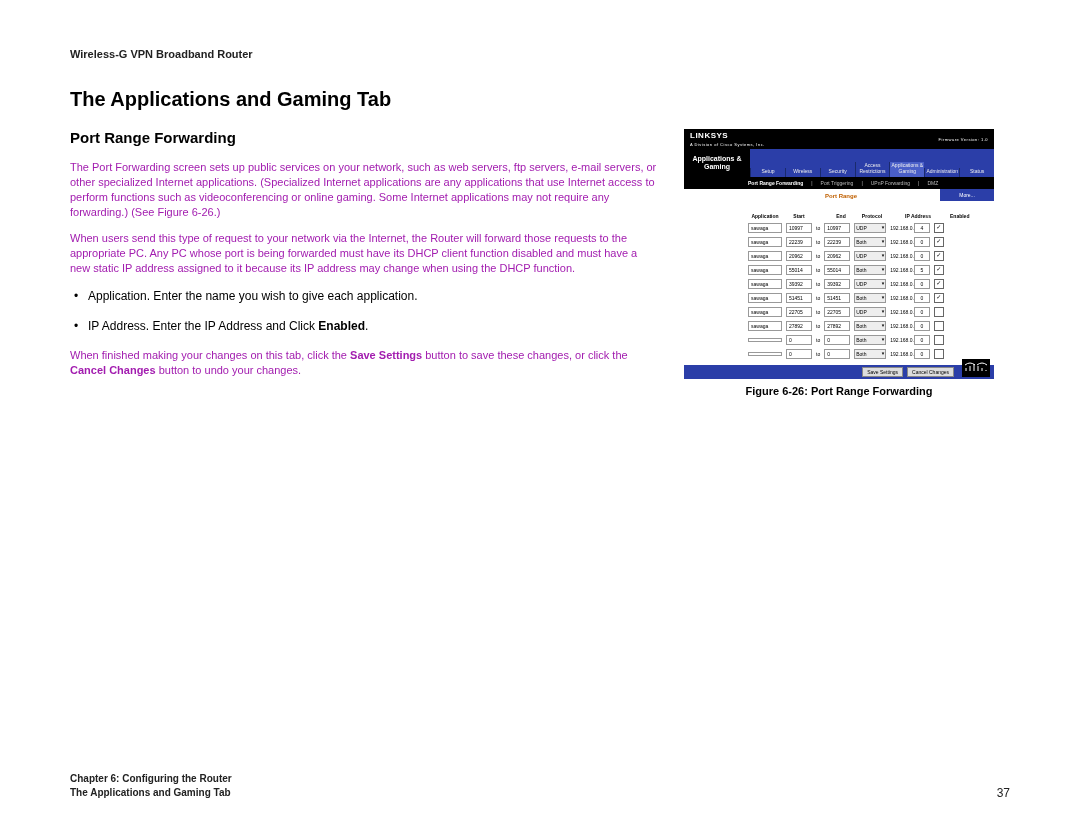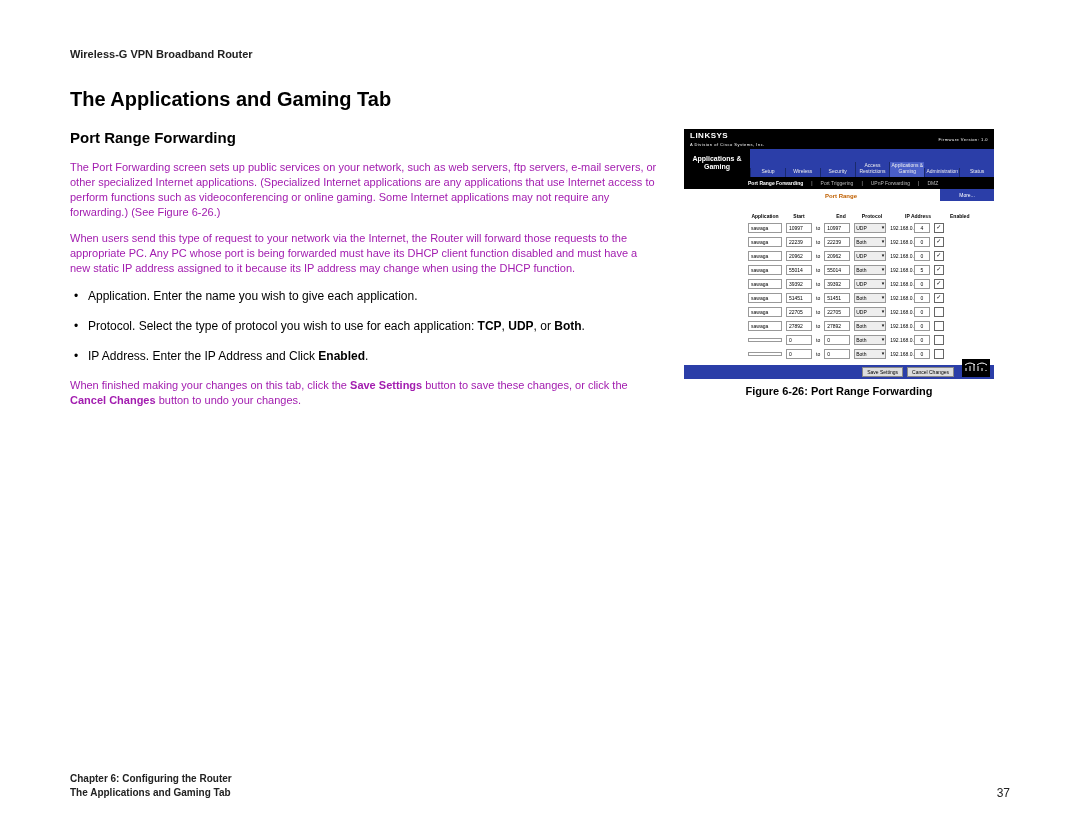"Protocol. Select the type of" li { html: <li> <span>Protocol. Select the type of protocol you wish to use for each application: </span><b>TCP</b><span>, </span><b>UDP</b><span>, or </span><b>Both</b><span>.</span> </li> -> none }
